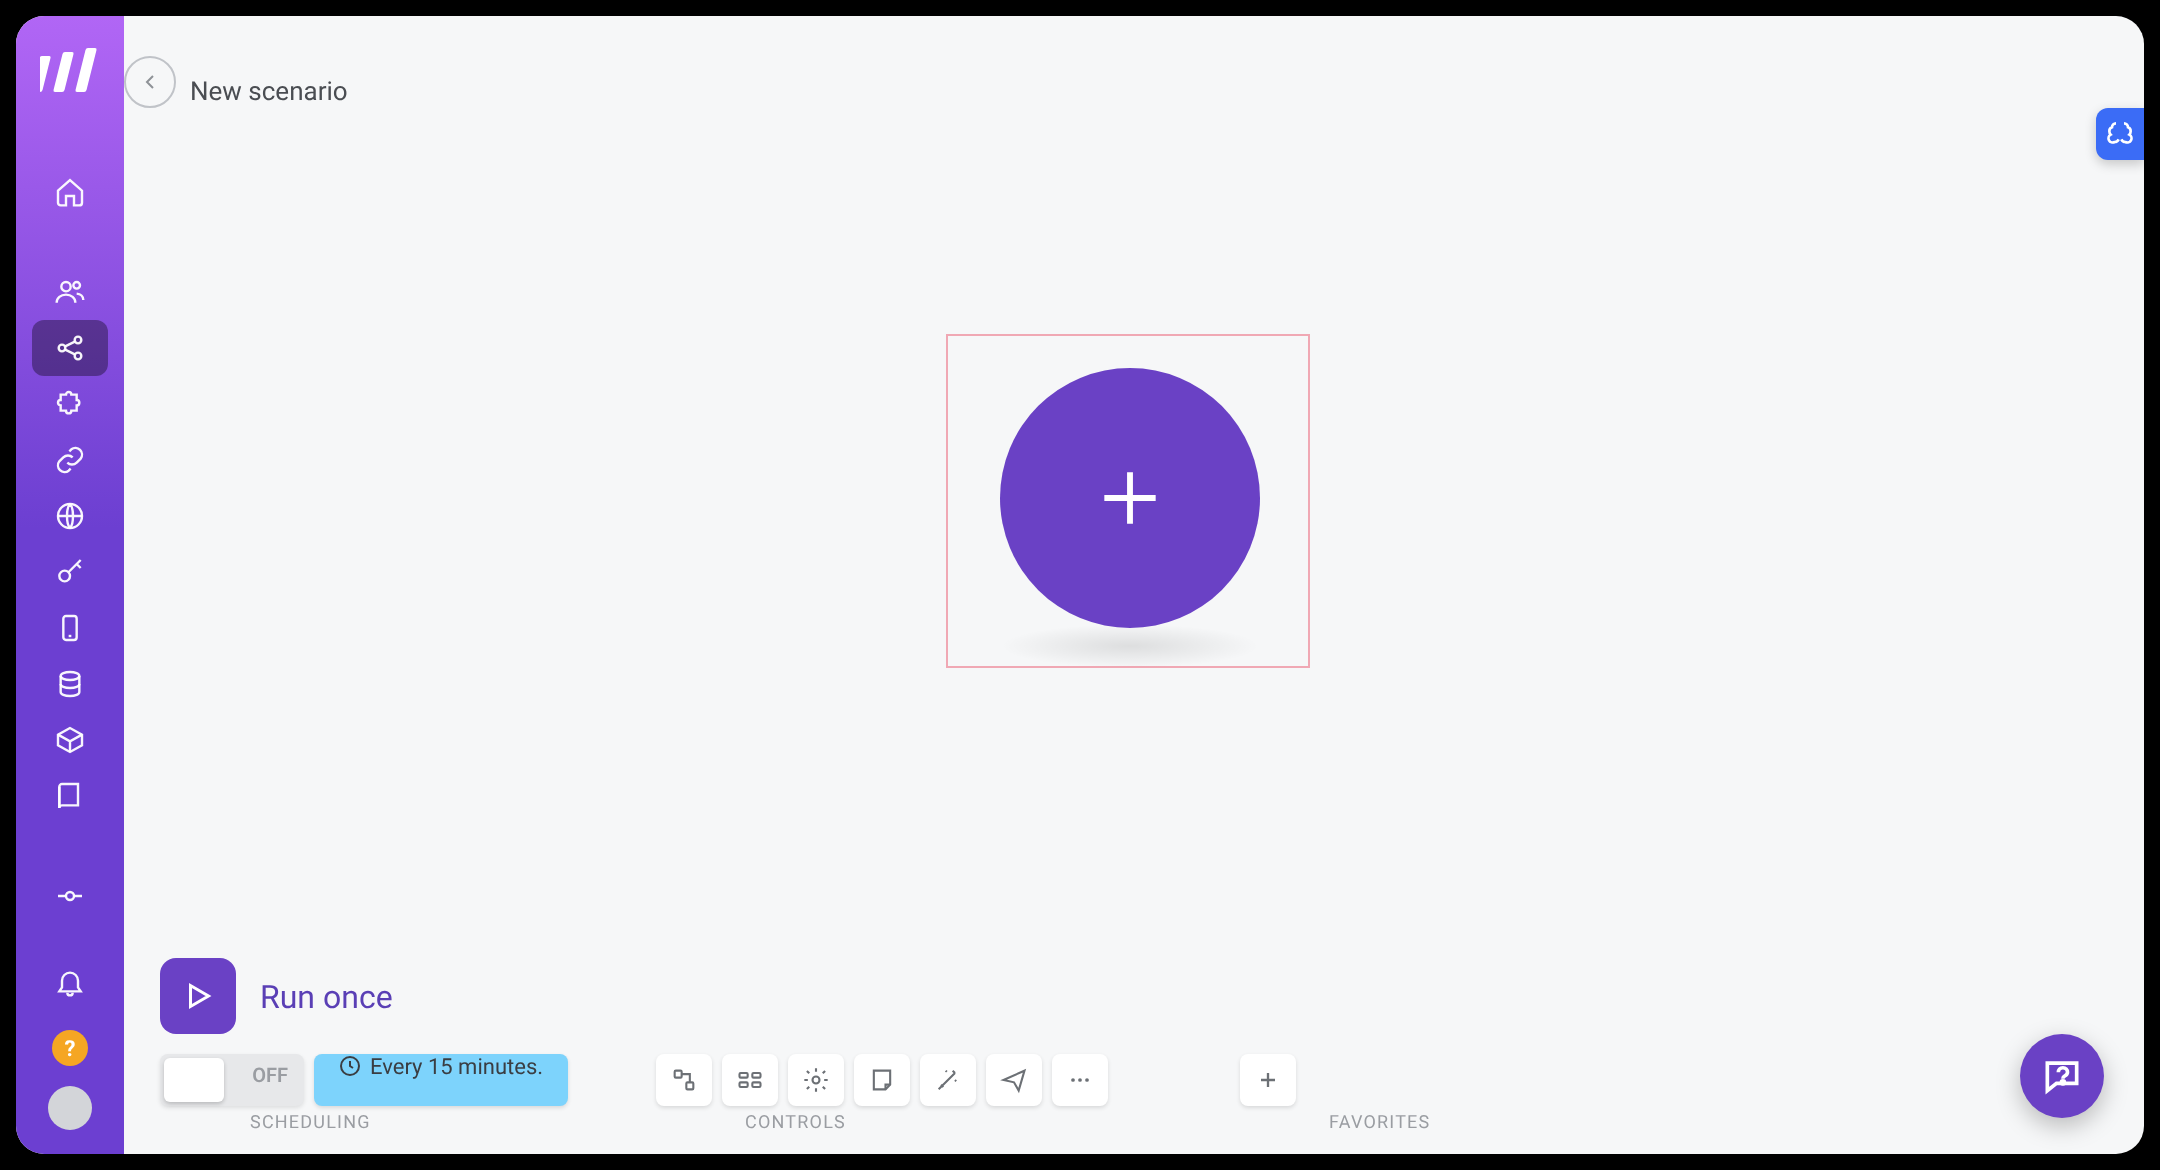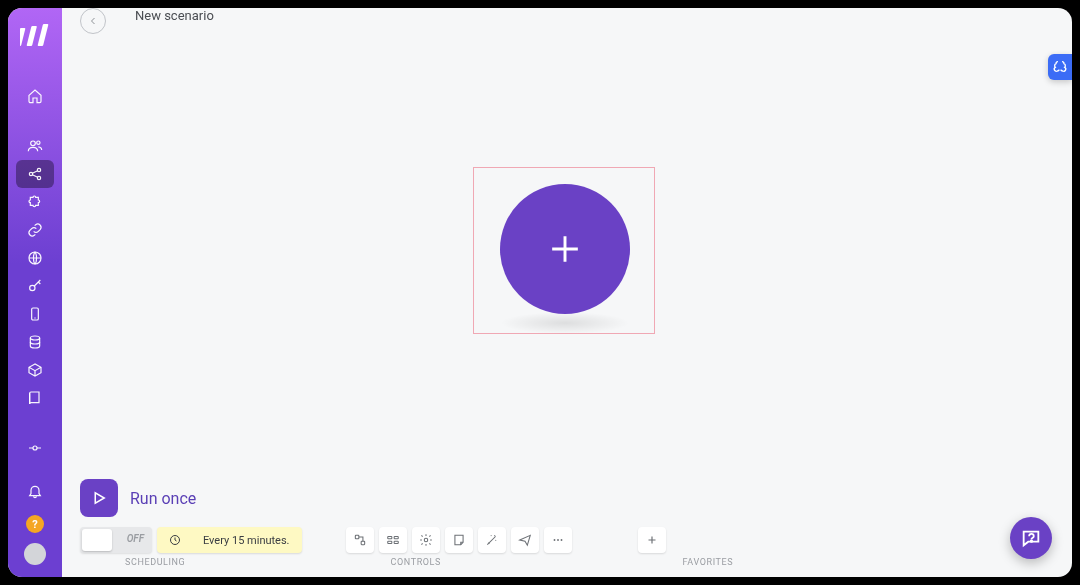"New scenario" .topbar { align-items: flex-start -> flex-end; gap: 29px -> 7px; padding-left: 18px -> none }
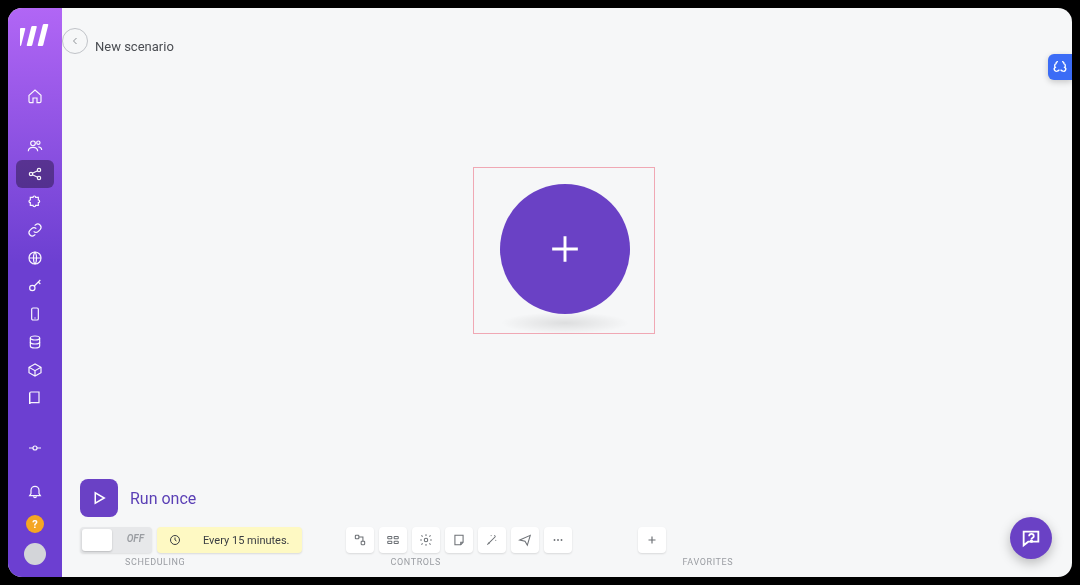"OFF" .toggle { font-style: italic -> none }
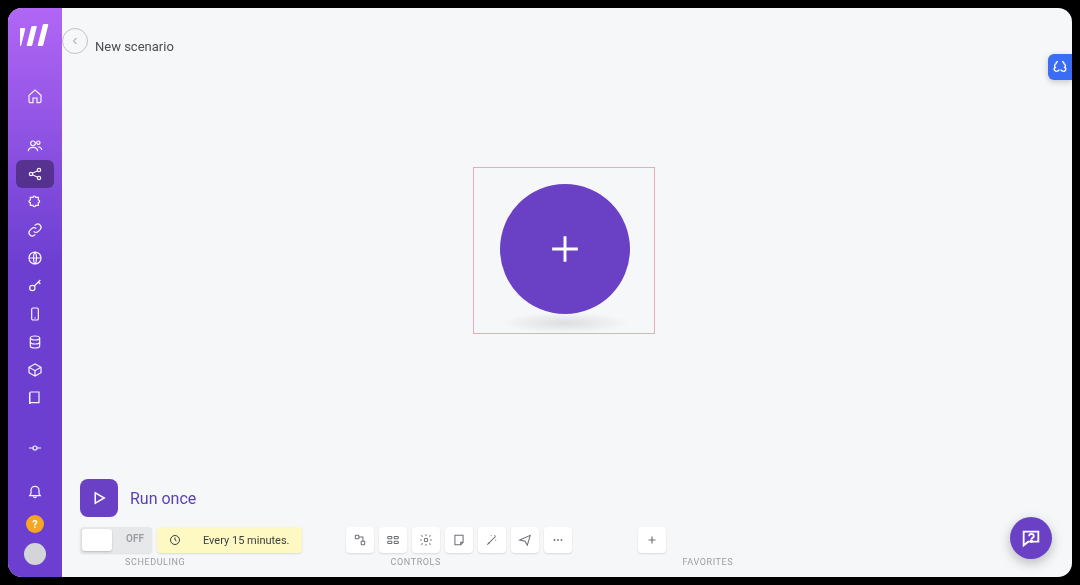"Every 15 minutes." .pill { align-items: center -> flex-start; background: #fef9c3 -> #7dd3fc; gap: 22px -> 4px }
